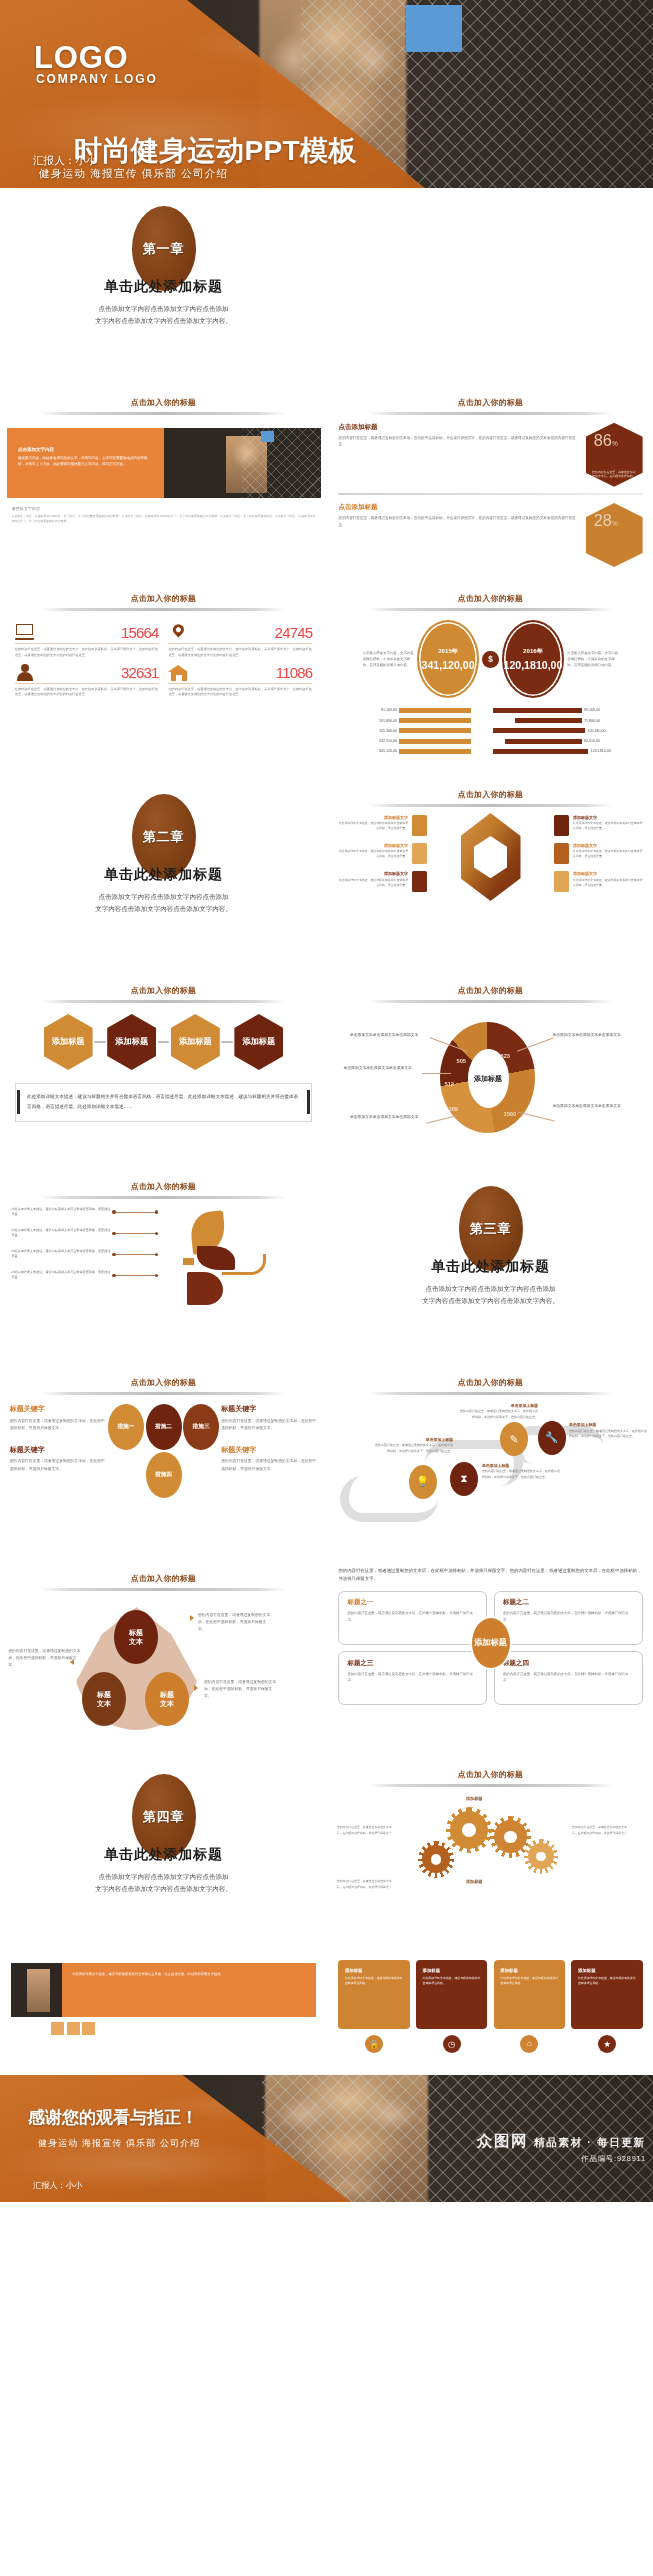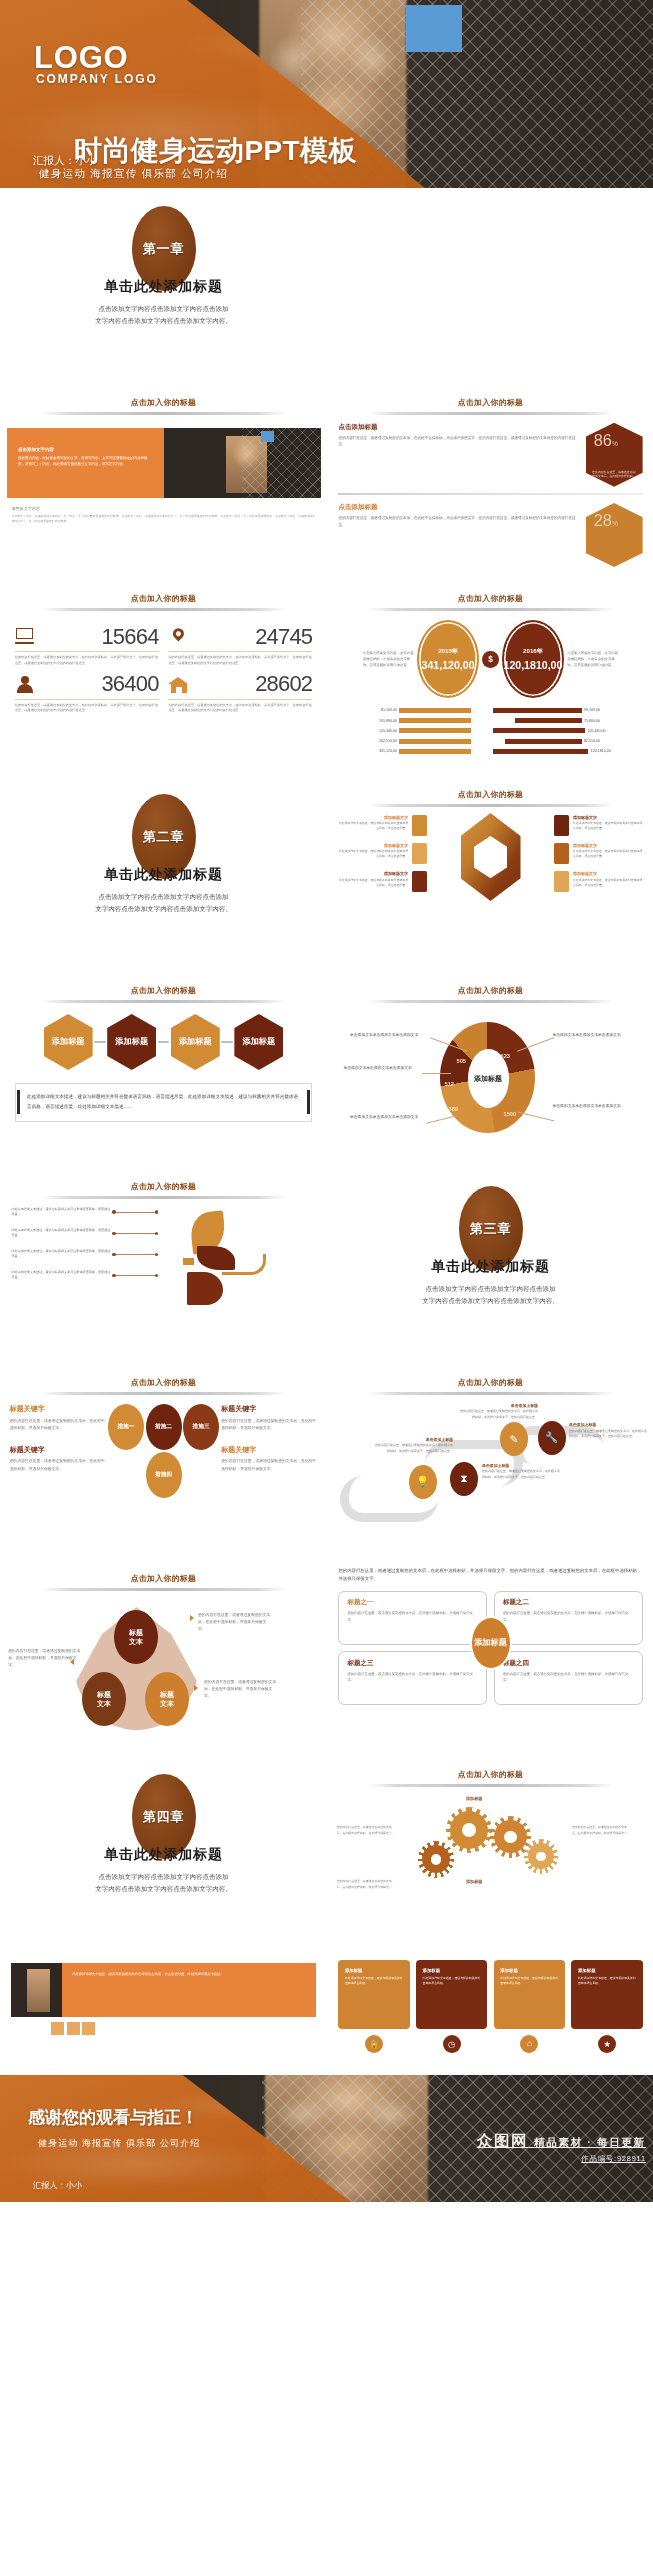"15664" .stat-num { color: #404040 -> #ef4444; font-size: 22px -> 15px }
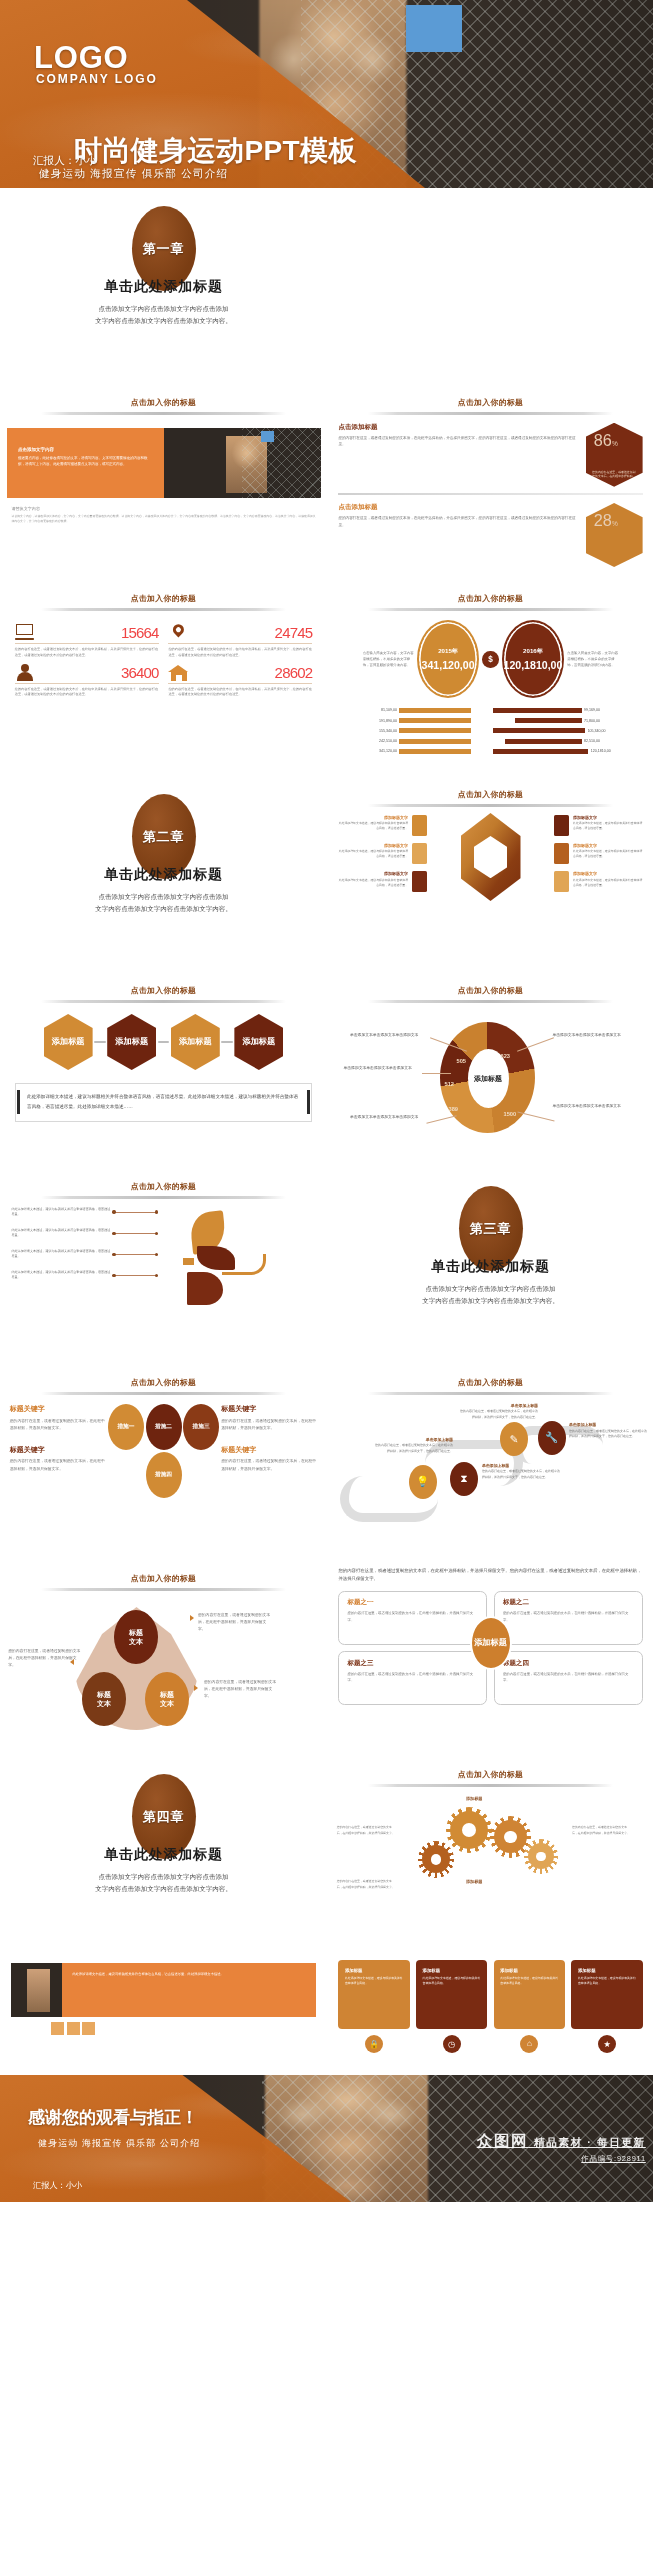"36400" div.stat-num { text: 36400 -> 32631 }
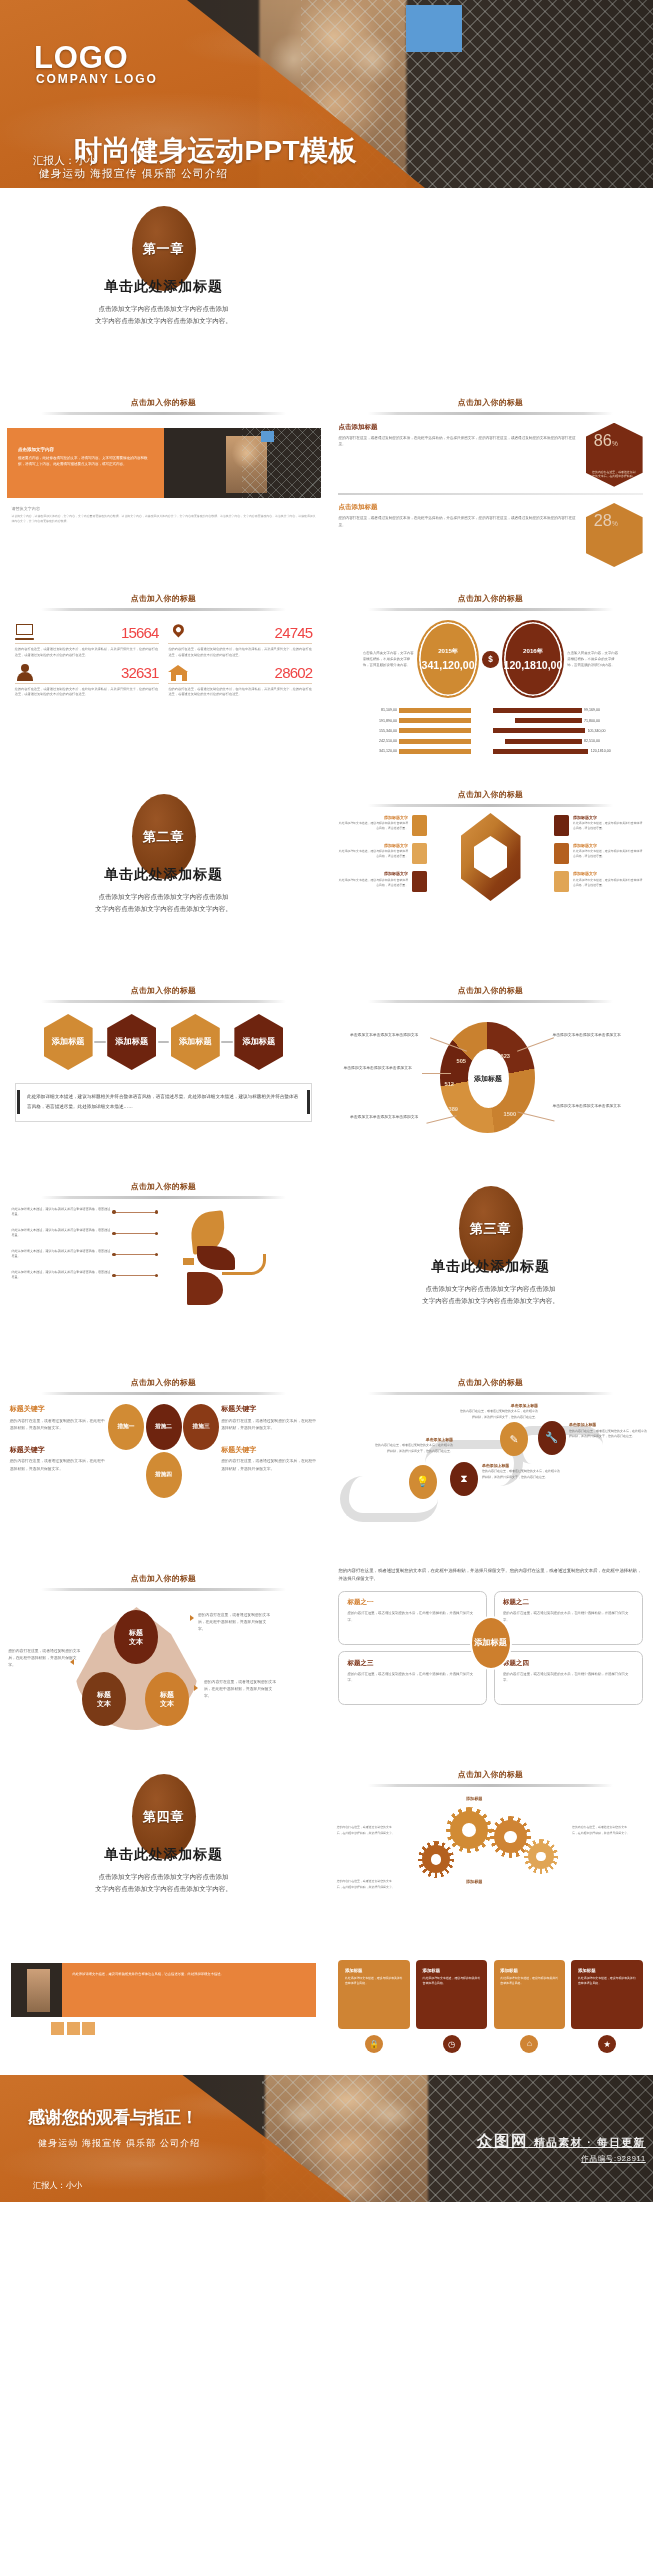"28602" div.stat-num { text: 28602 -> 11086 }
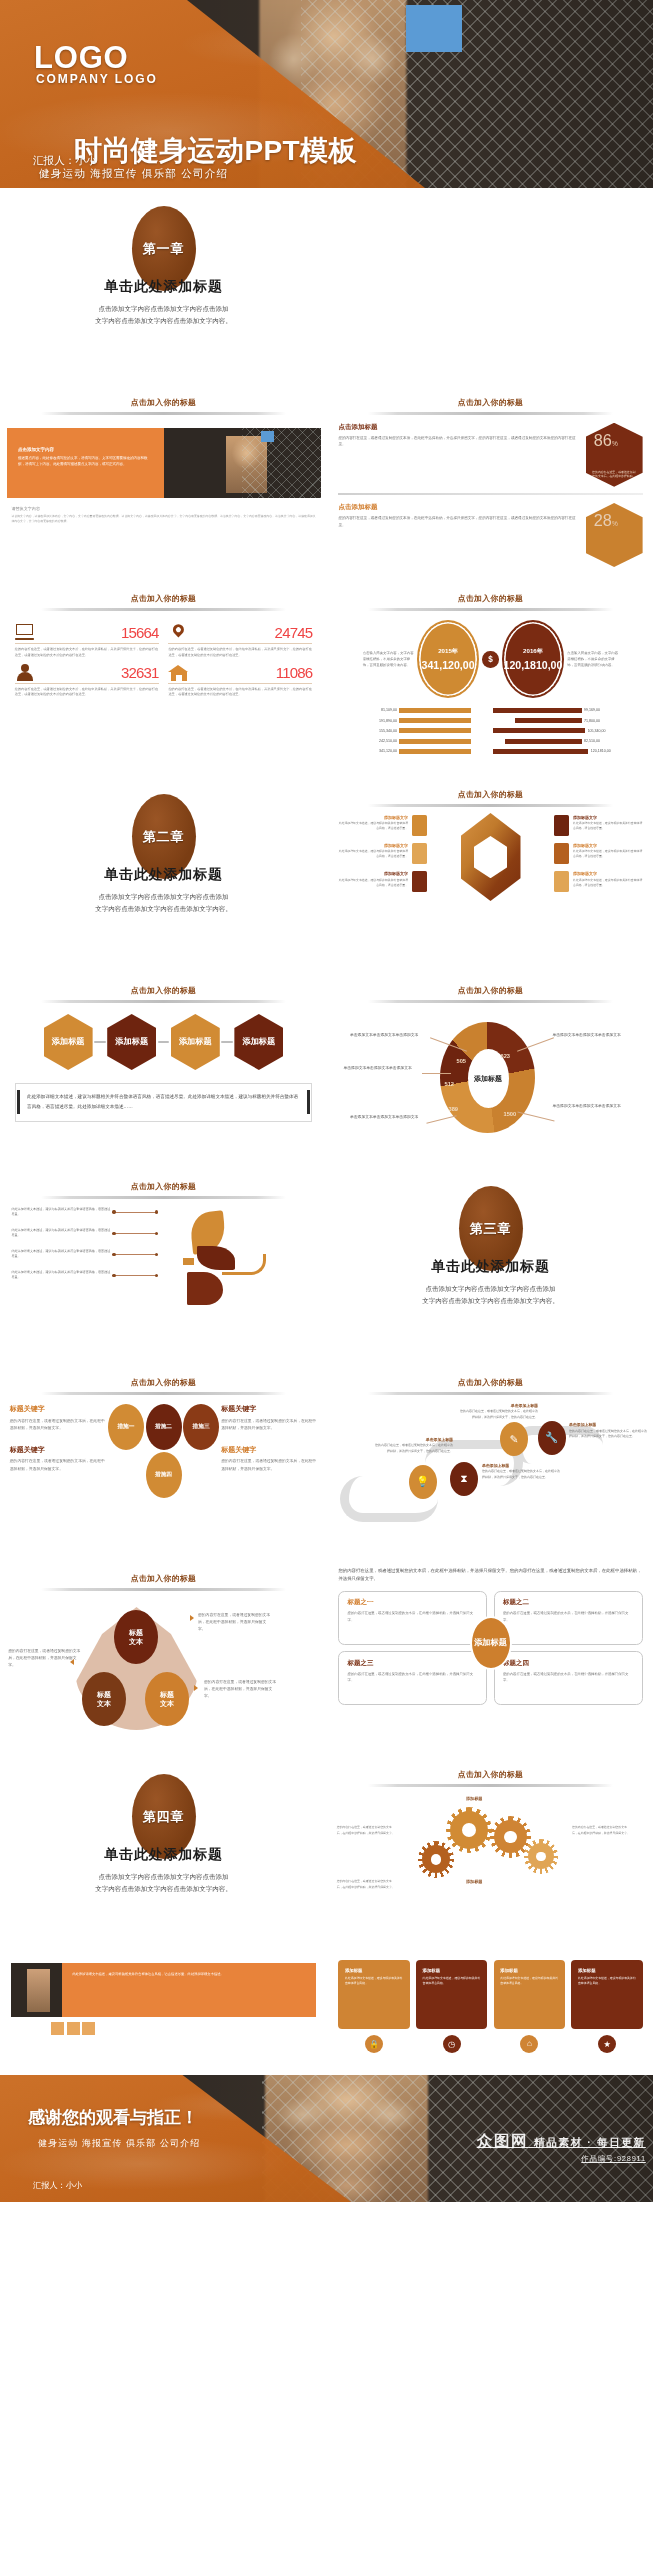"众图网 精品素材 · 每日更新" .wm { text-decoration: underline -> none }
